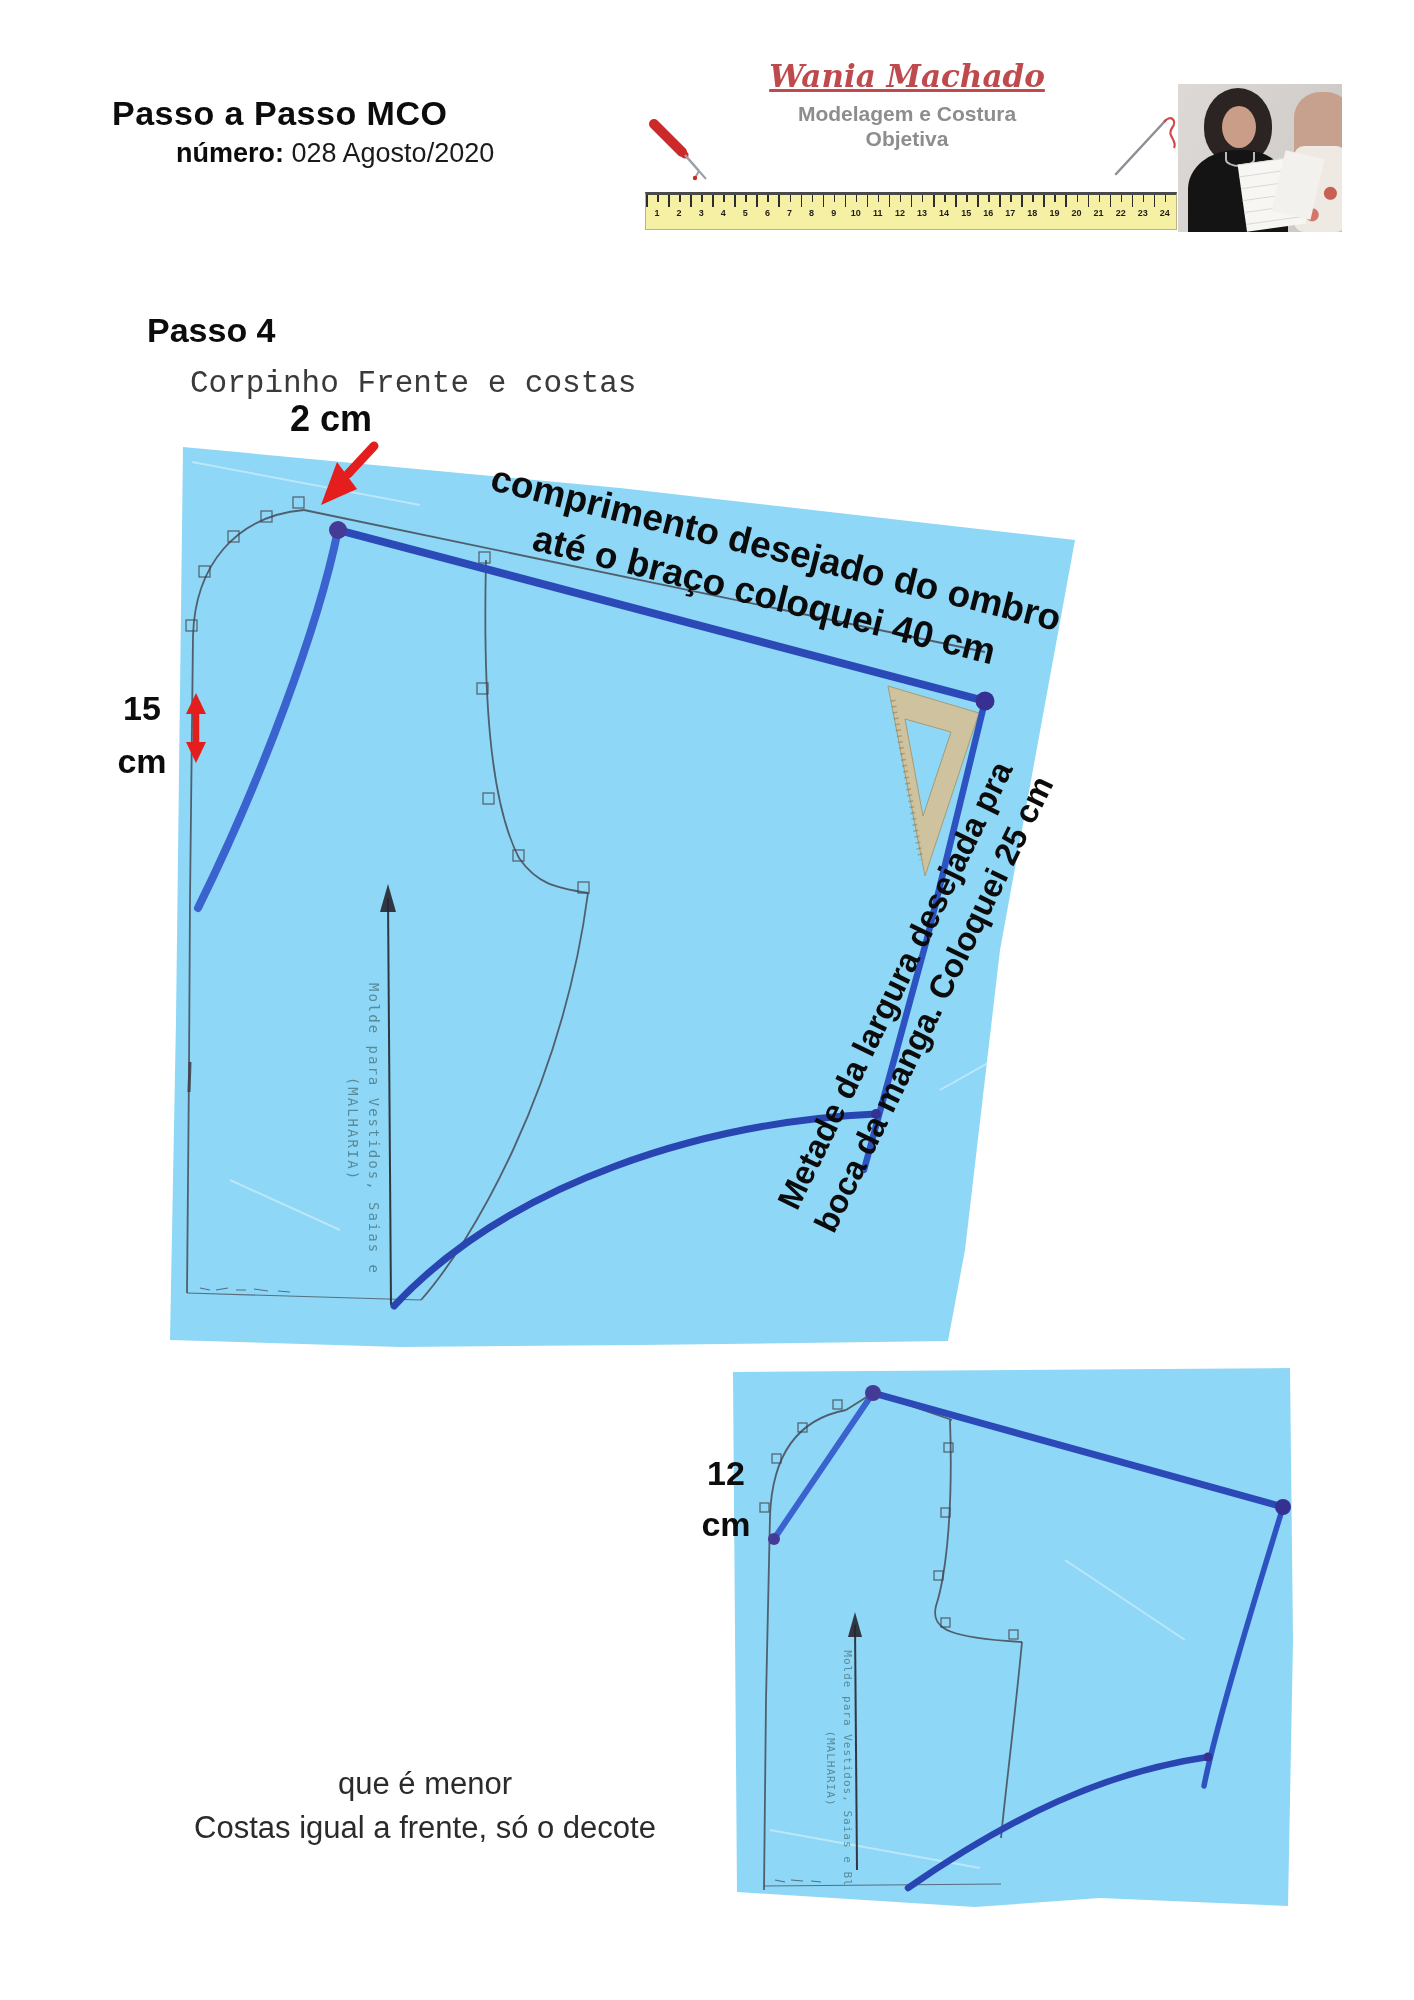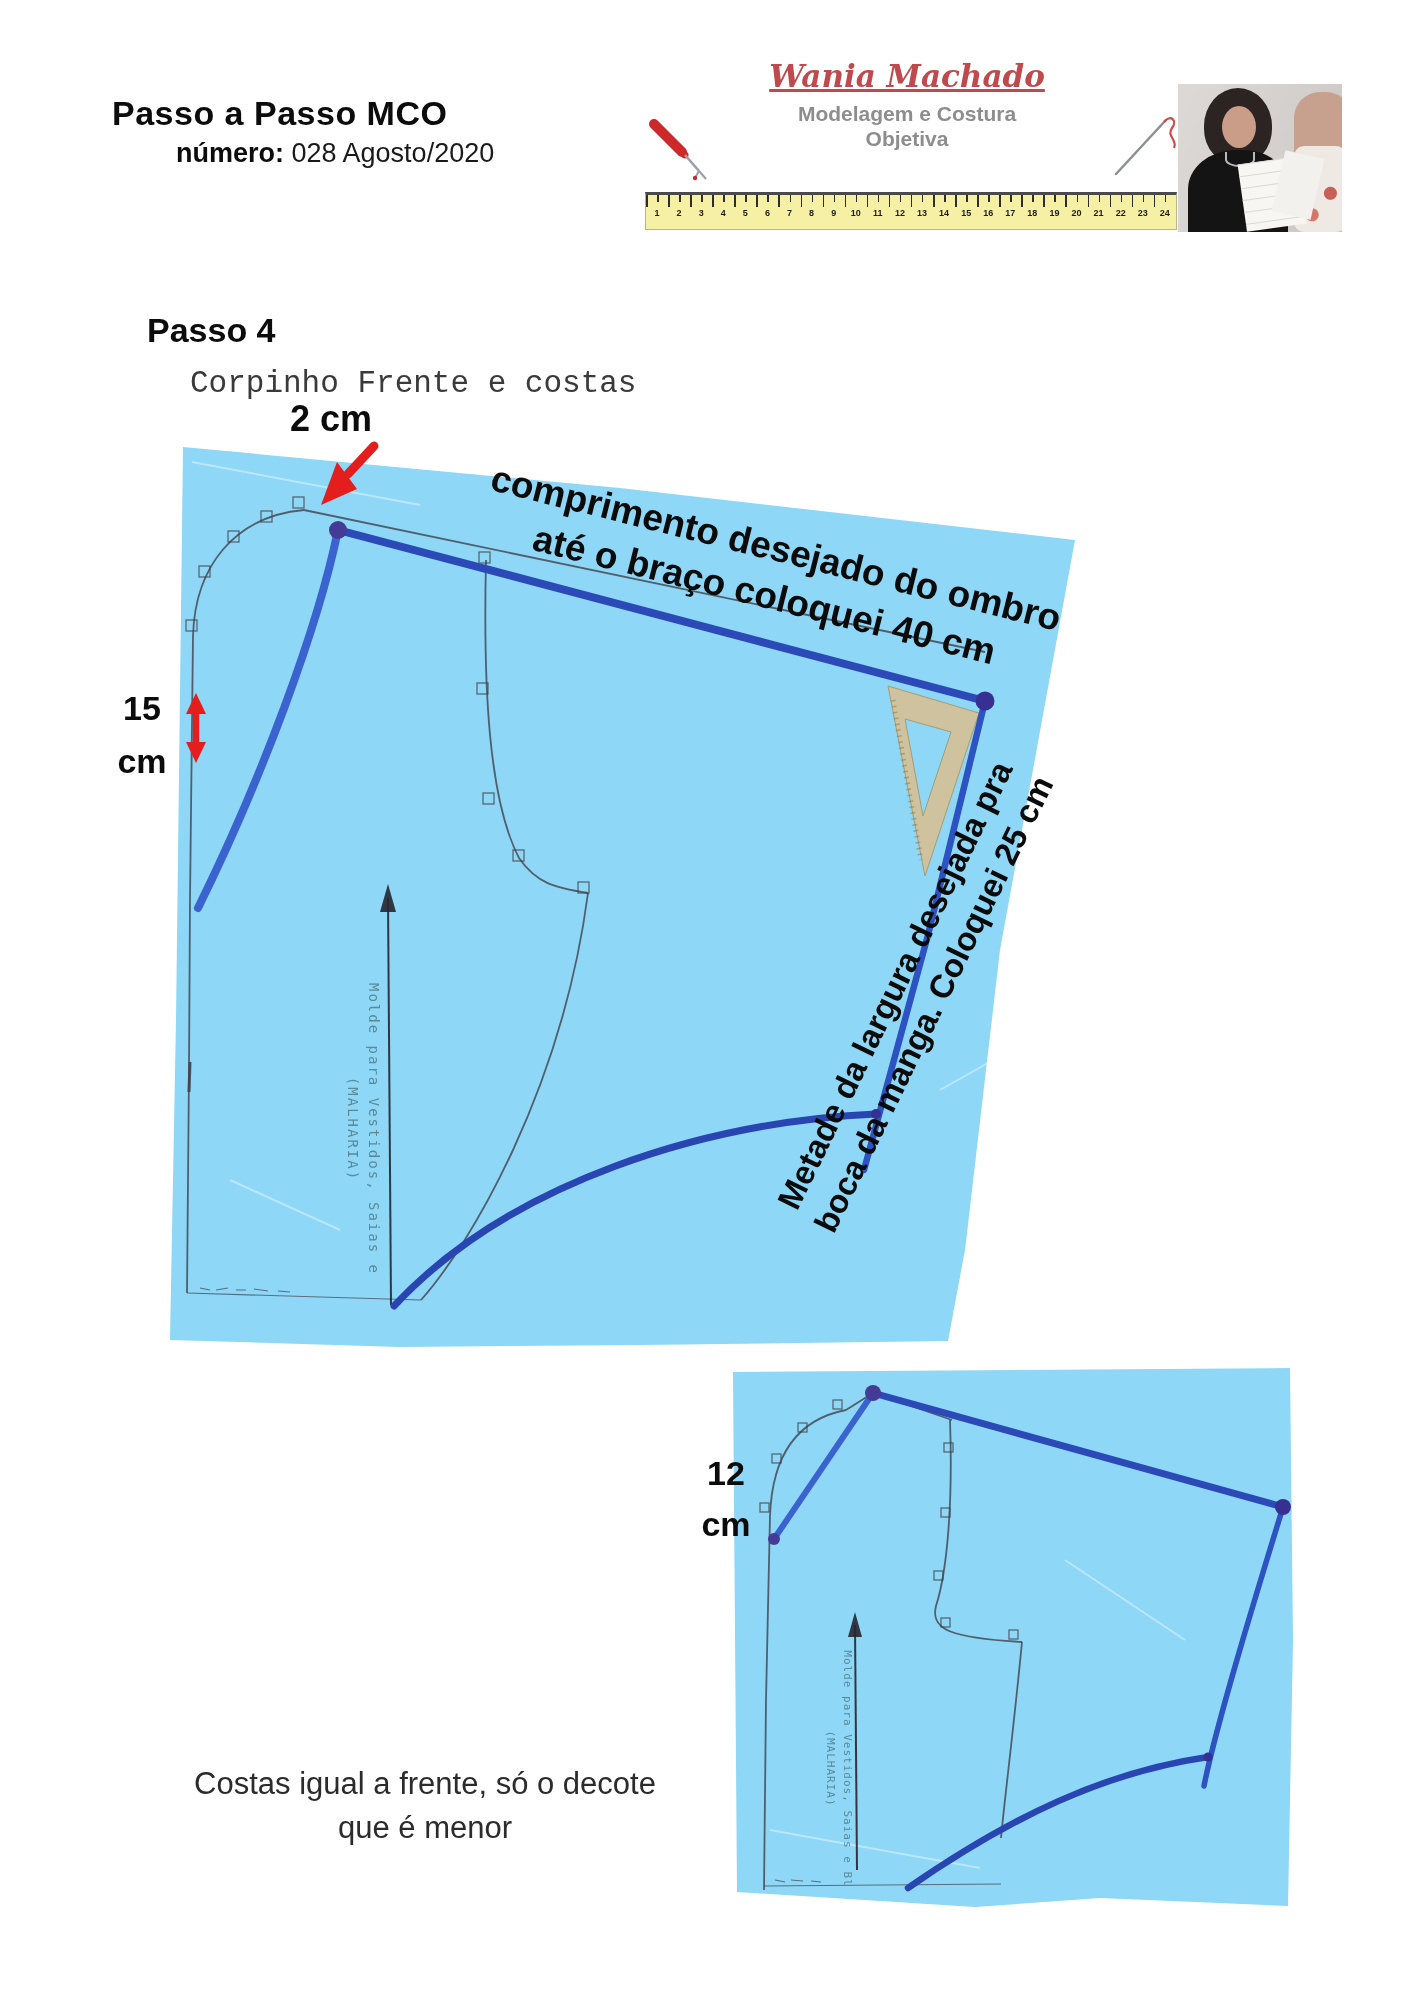"Costas igual a frente, só" div { order: before "que é menor" -> after "que é menor" }
